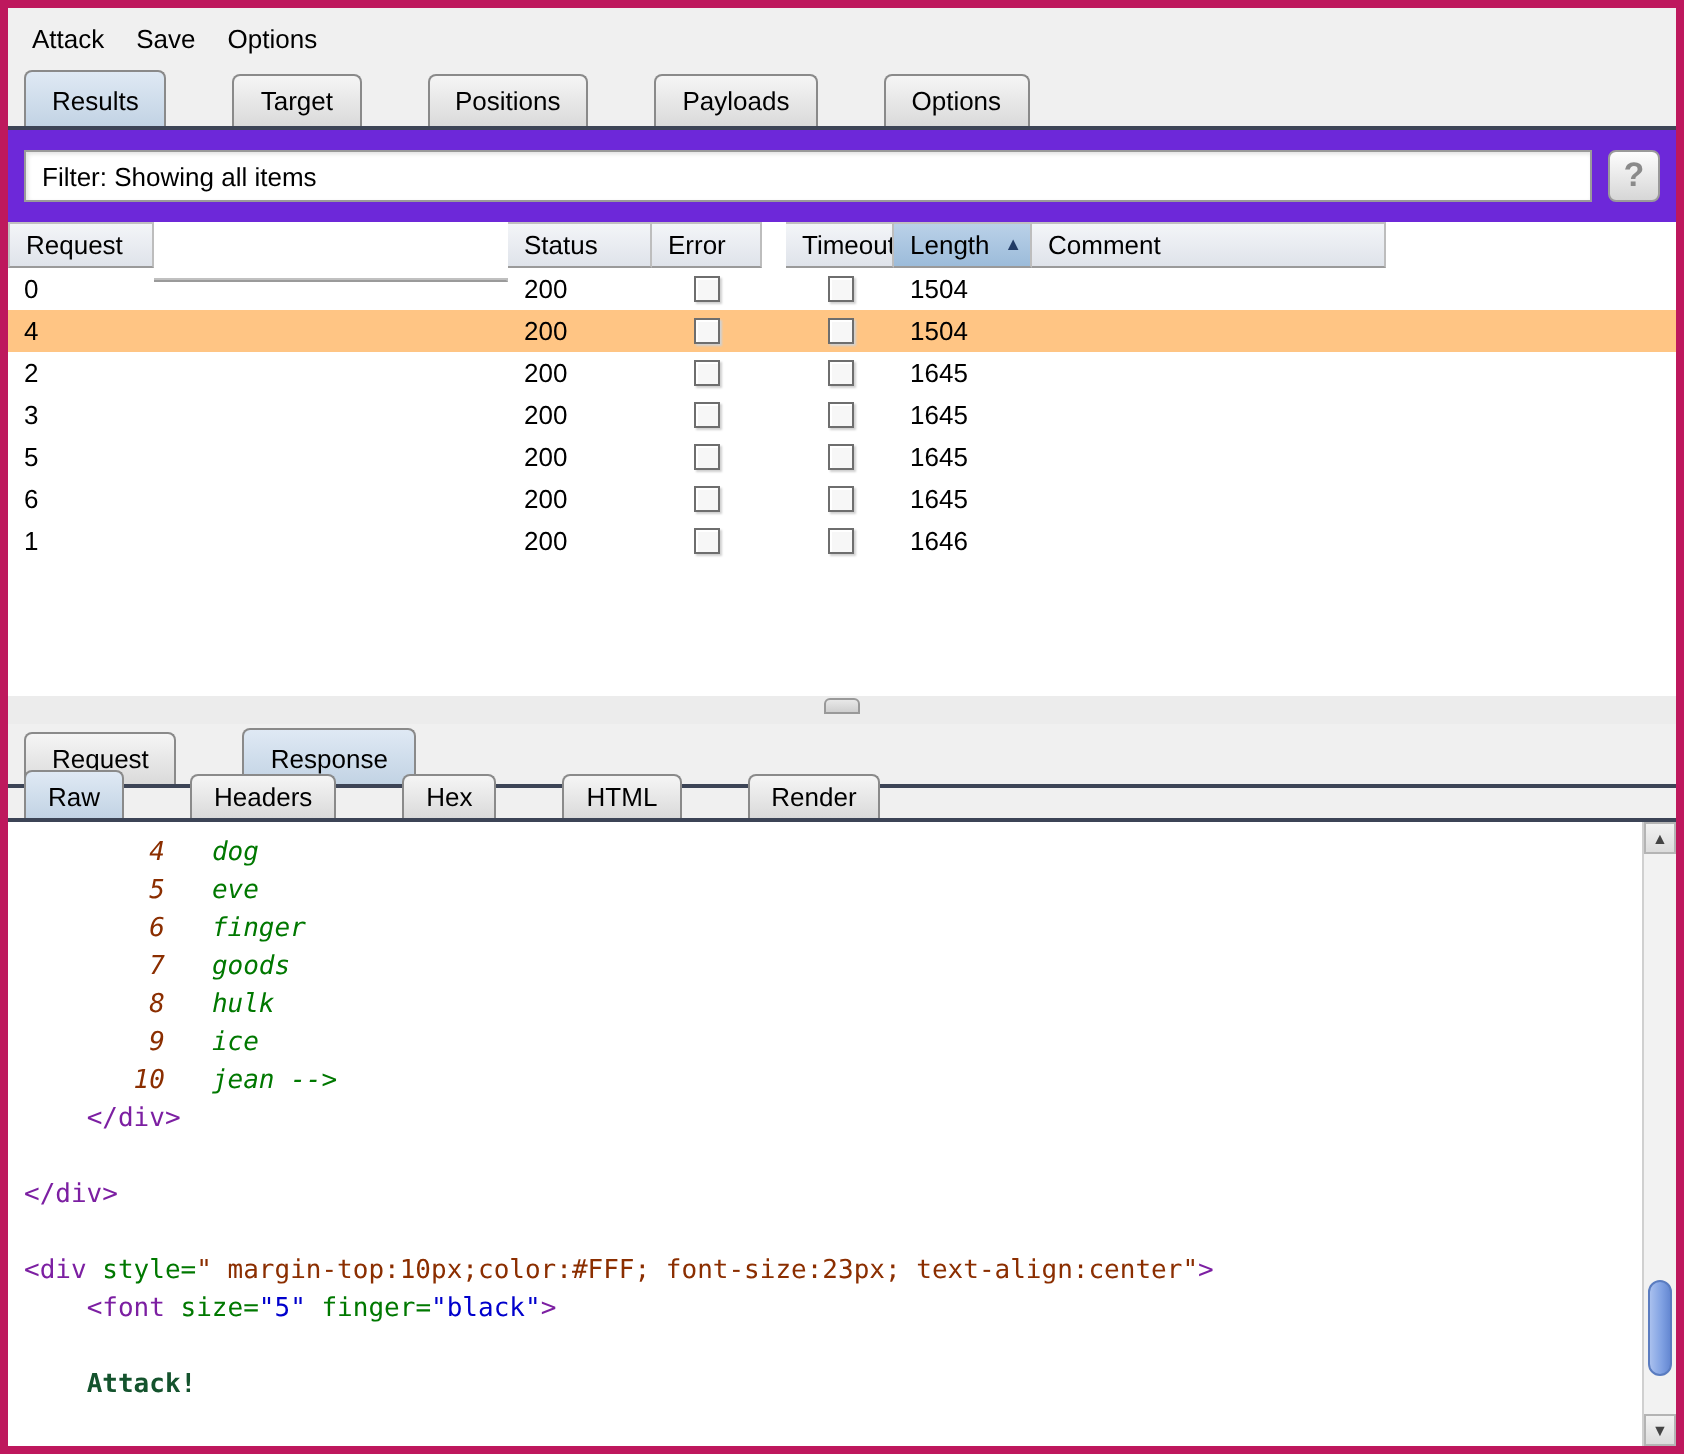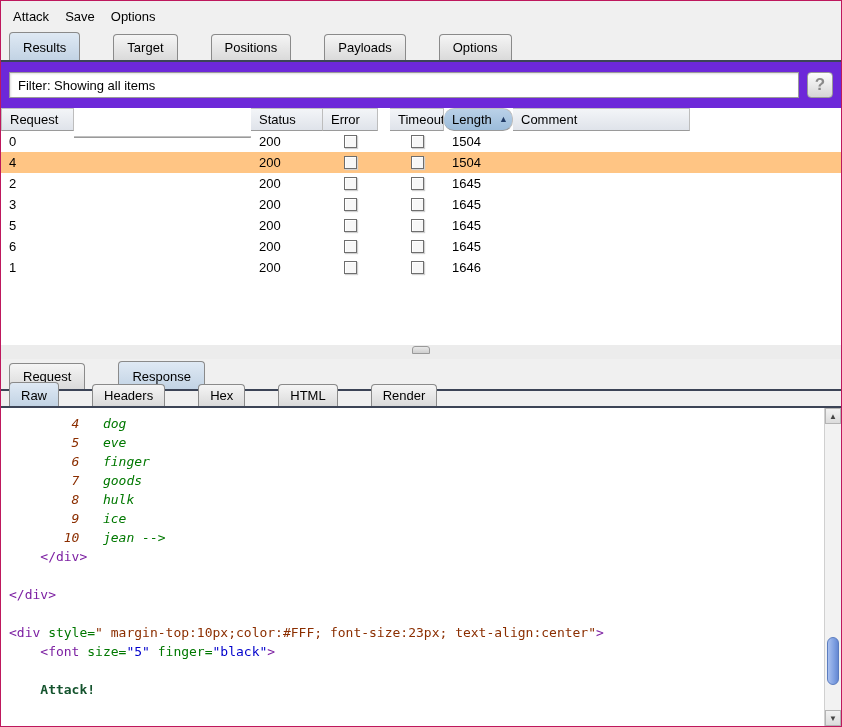"Attack" .window { border: 1px solid #be185d -> 4px solid #be185d }
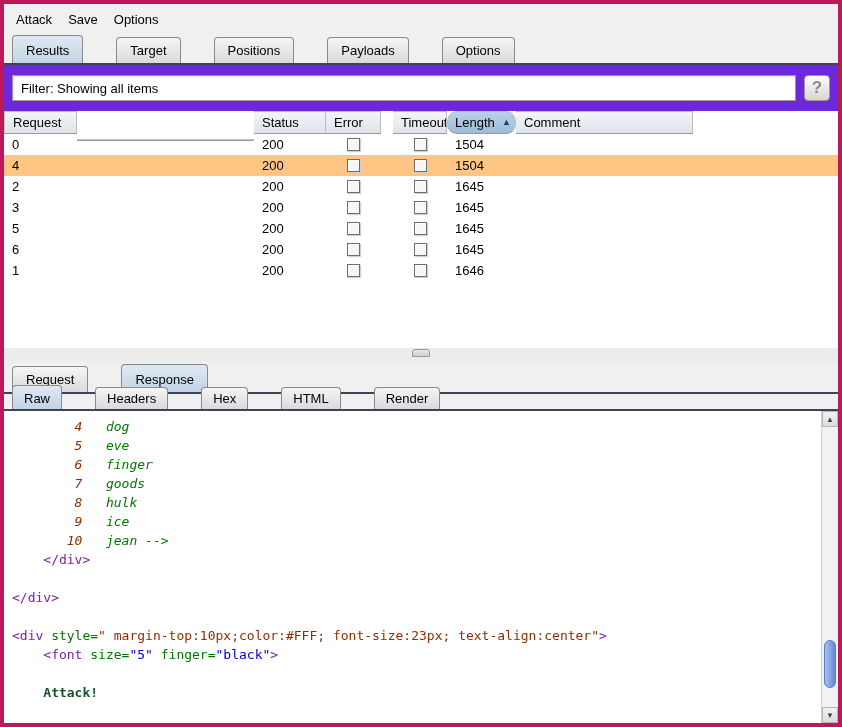"Length" .col-5 { border-radius: 10px -> none }
